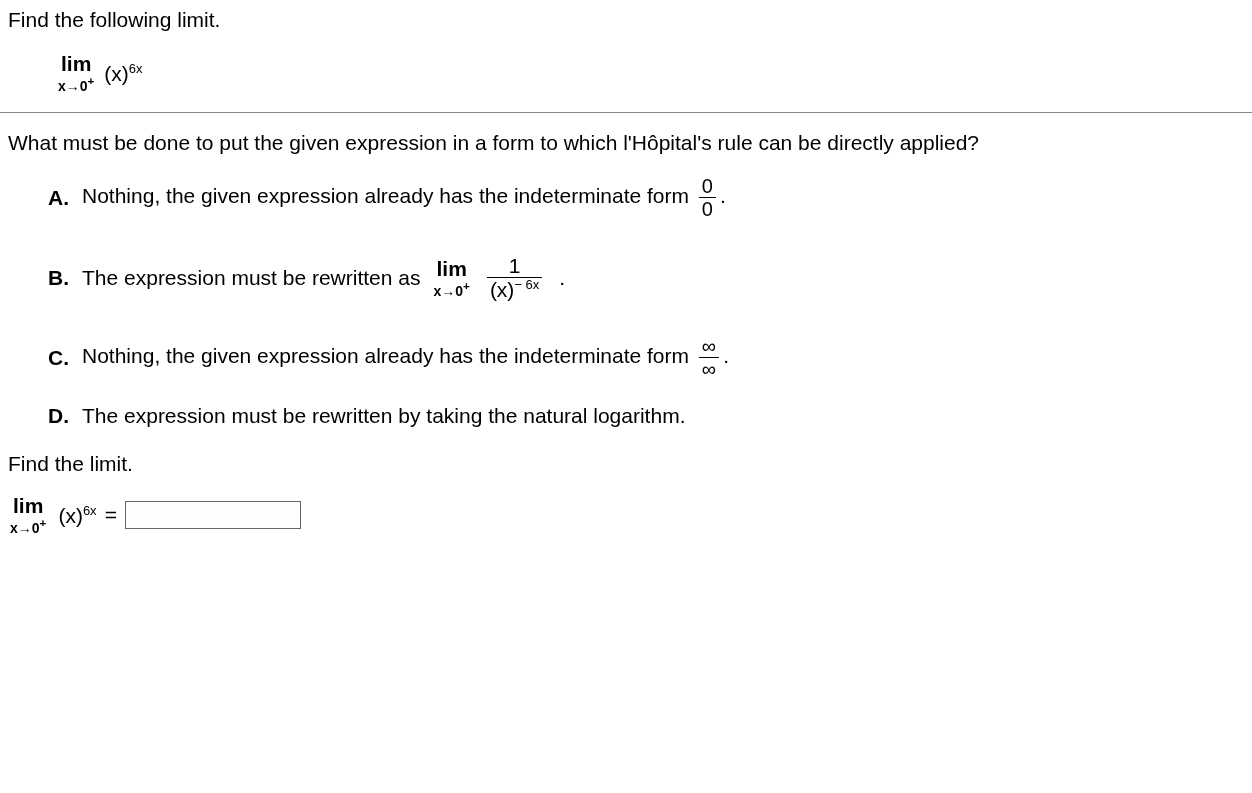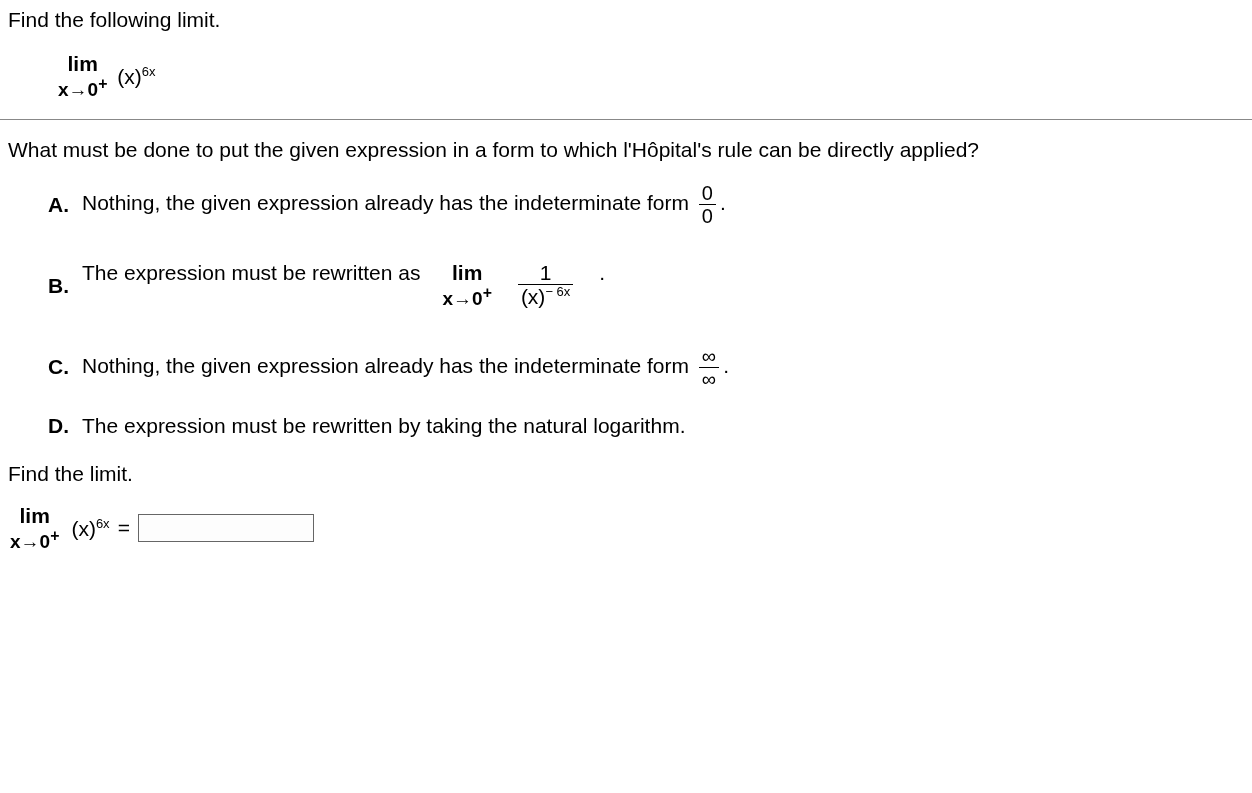"x→0+" .lim-bot { font-size: 19px -> 14px }
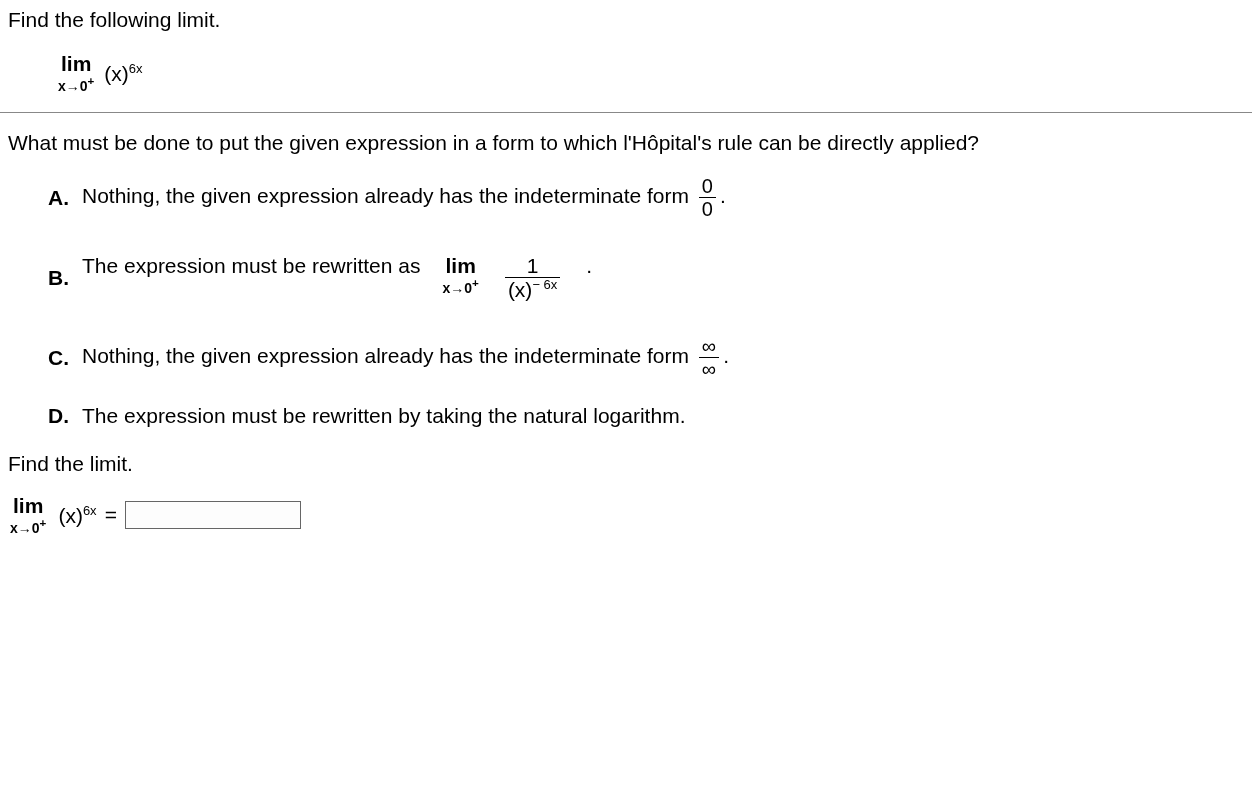"The expression must be rewritten as" span { align-items: none -> center; gap: 22px -> 13px }
